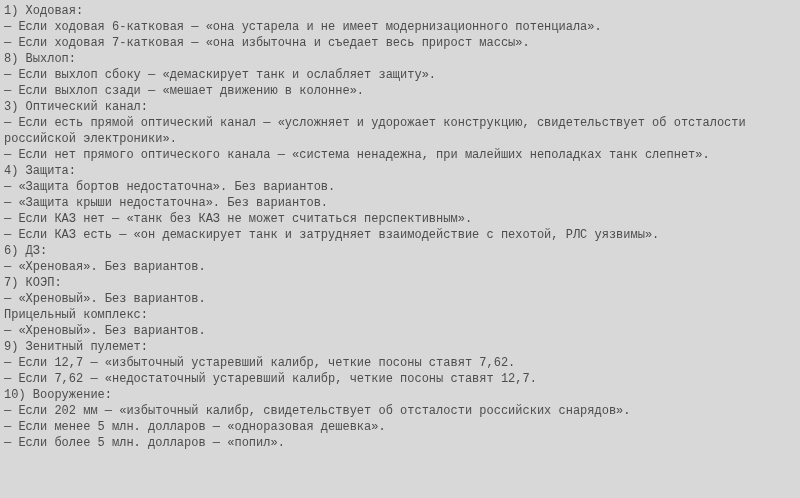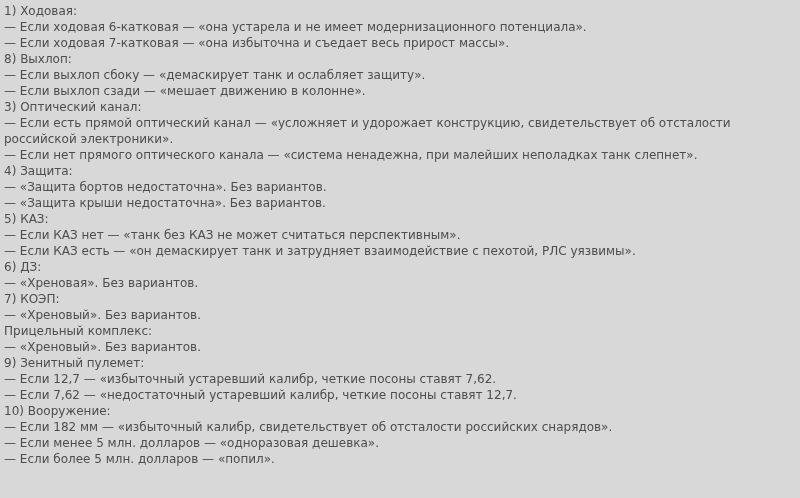"1) Ходовая:" .line { font-family: none -> Liberation Mono, monospace }
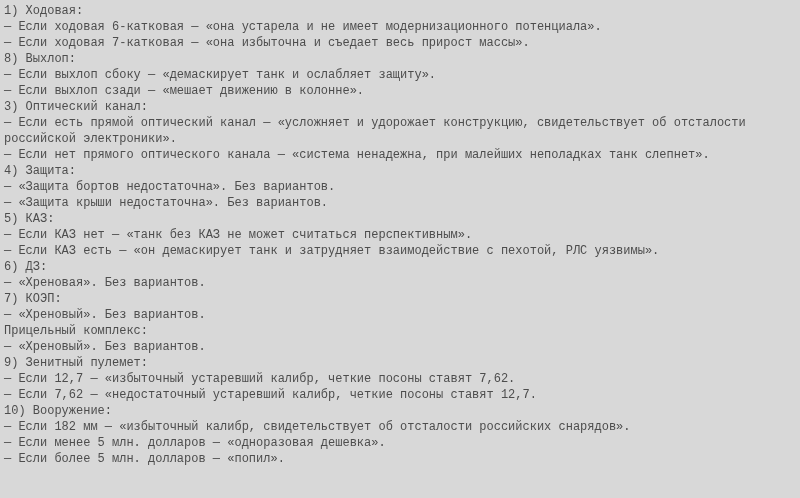"5) КАЗ:" div.line { html: <div>5) КАЗ:</div> -> none }
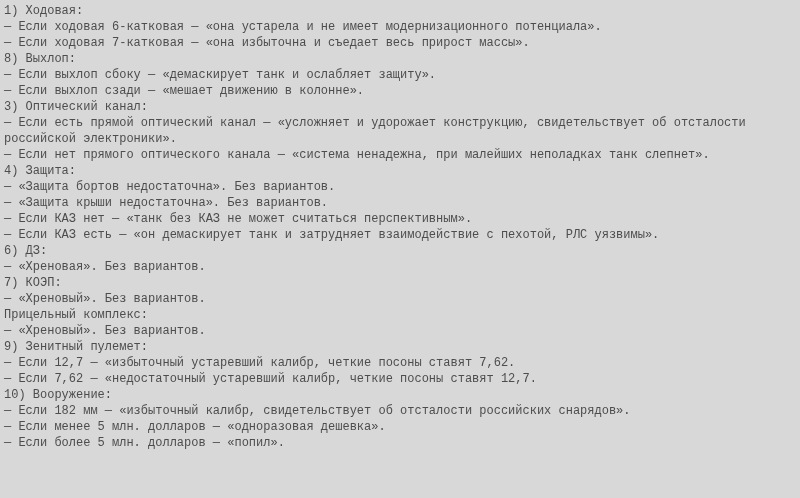"— Если 182 мм —" div.line { text: 182 -> 202 }
